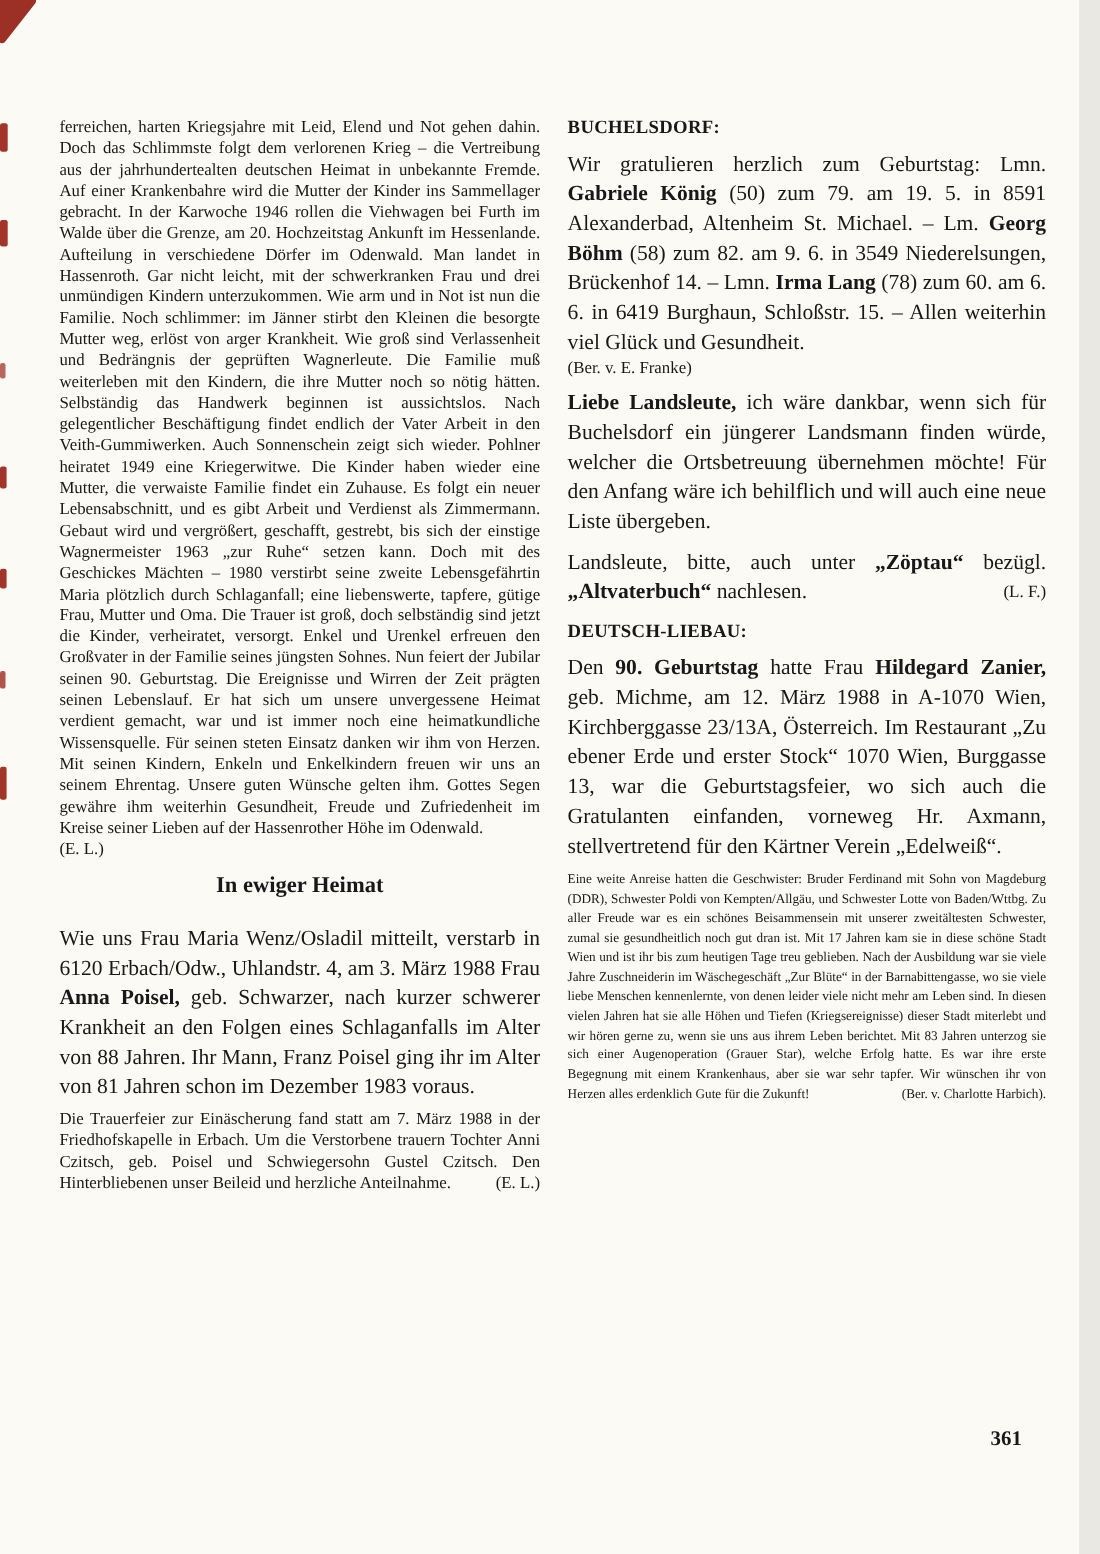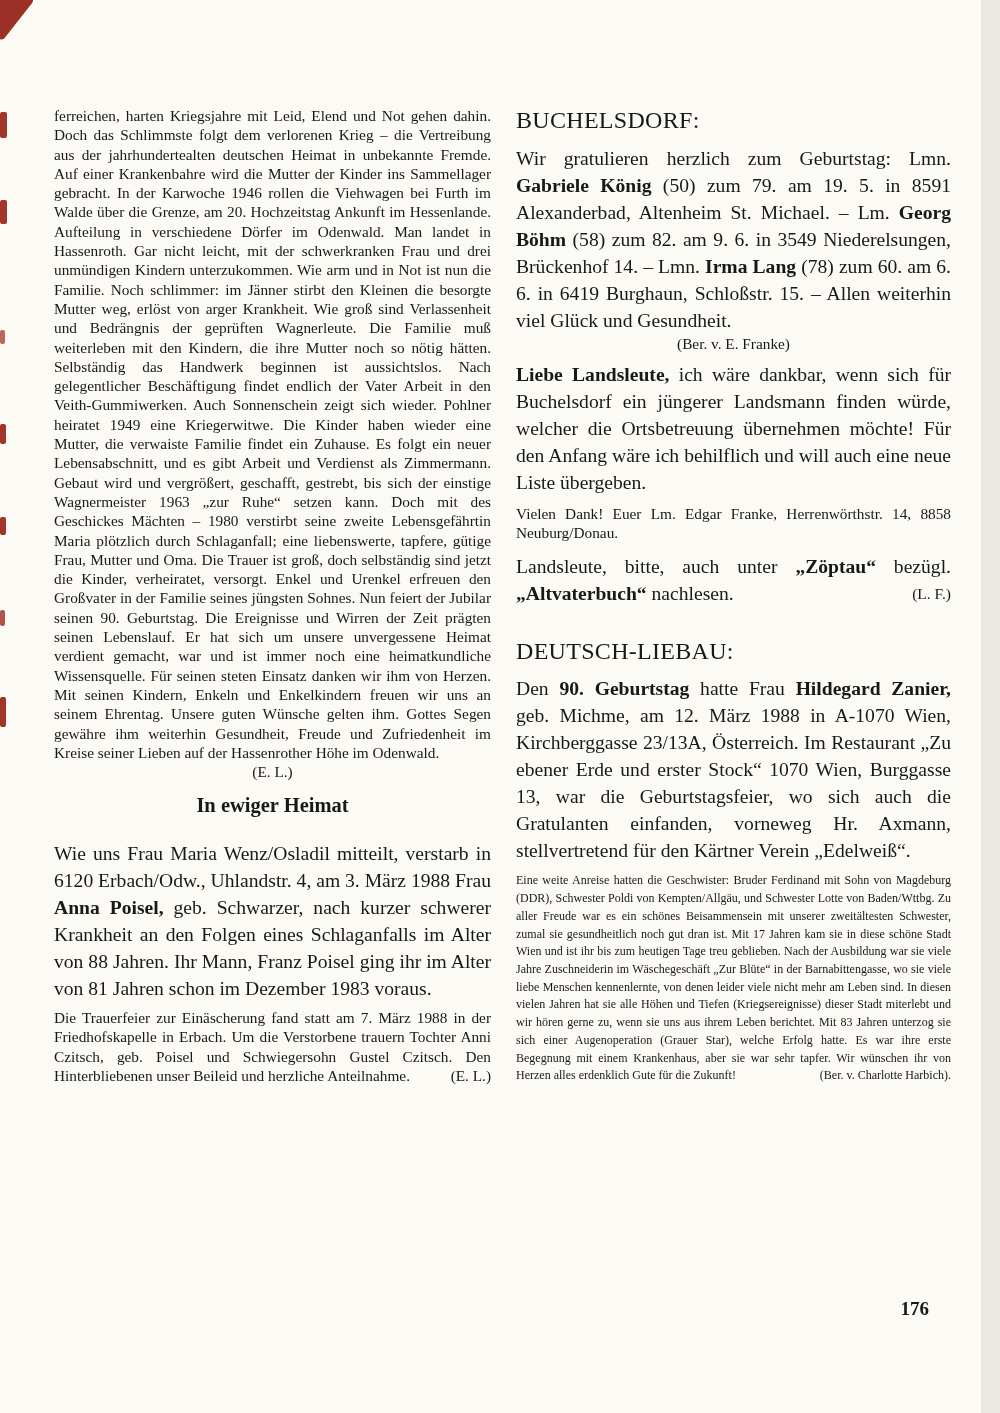"BUCHELSDORF:" h2 { font-size: 24px -> 17px; font-weight: normal -> bold }
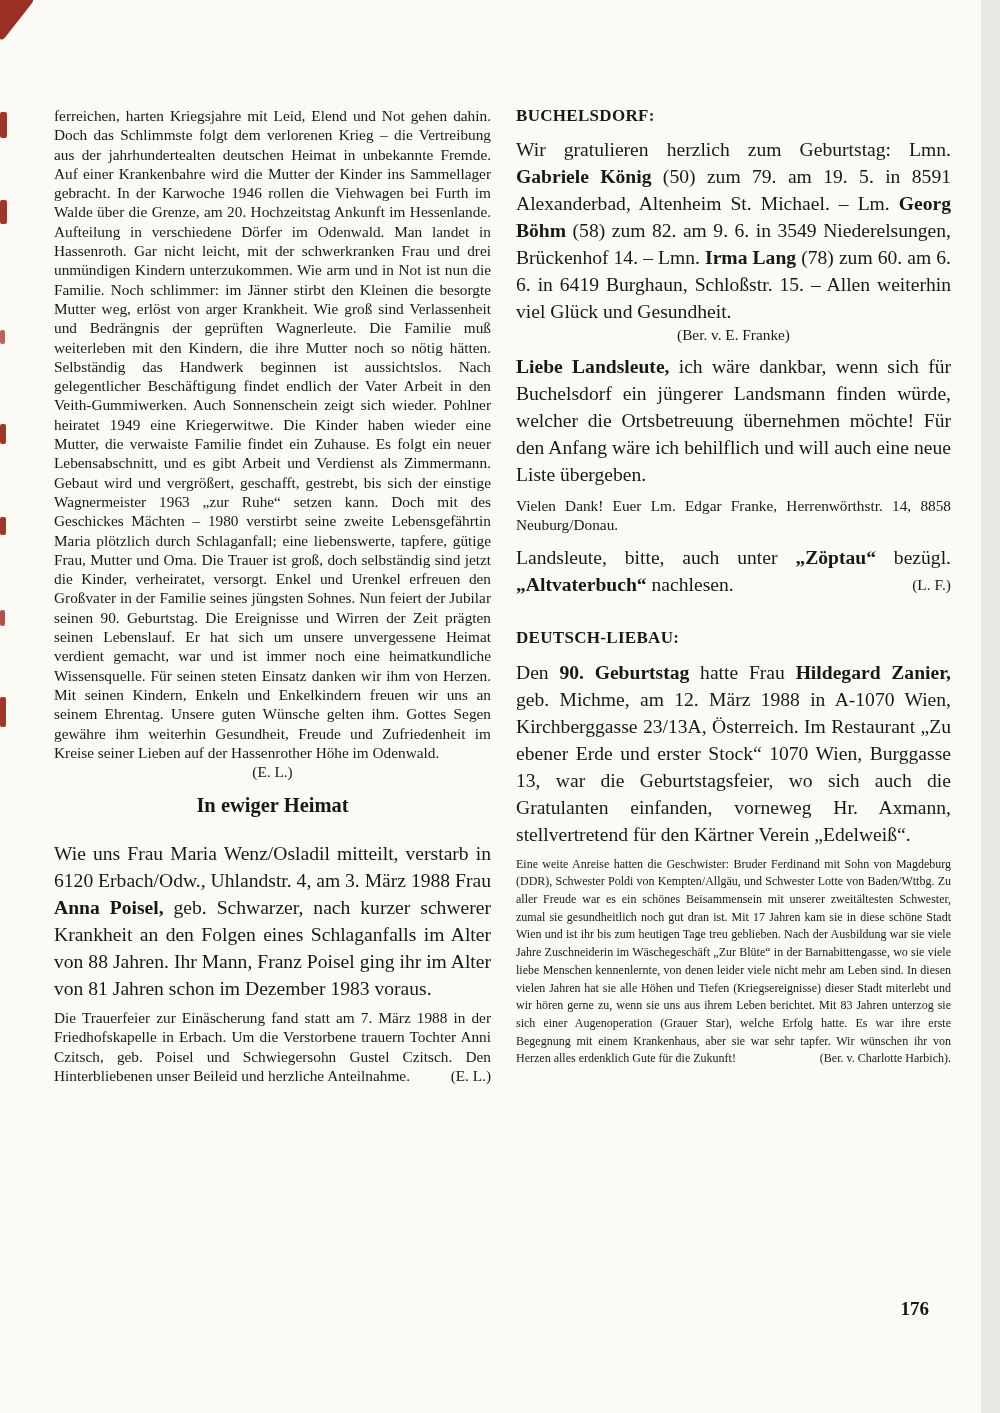"(Ber. v. E. Franke)" .sig-line { text-align: center -> left }
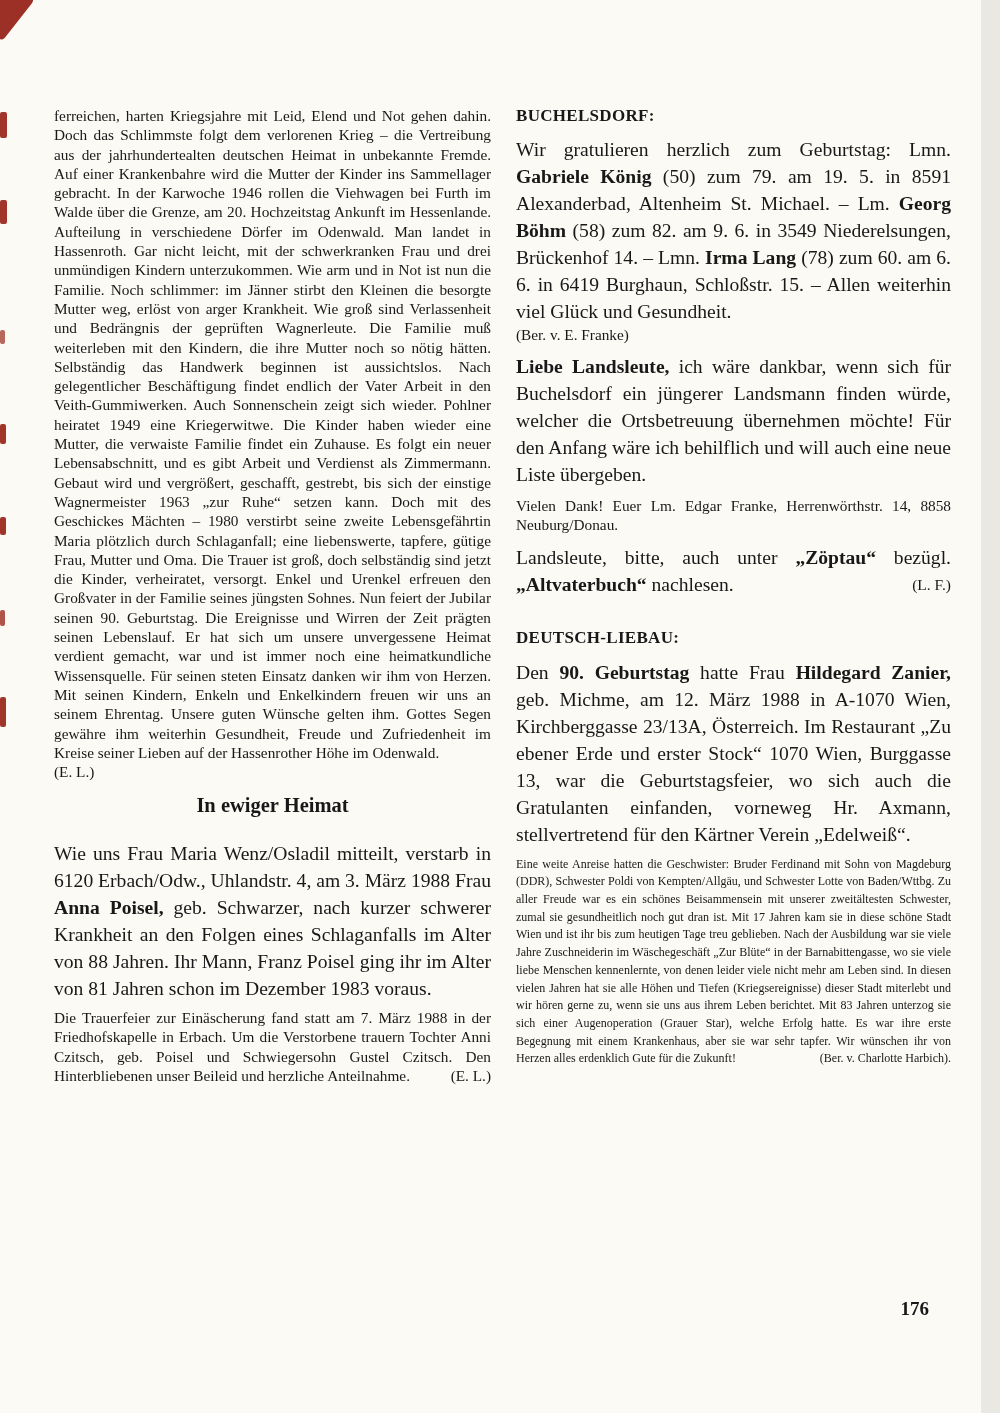"Vielen Dank! Euer Lm. Edgar" p.small { html: <p>Vielen Dank! Euer Lm. Edgar Franke, Herrenwörthstr. 14, 8858 Neuburg/Donau.</p> -> none }
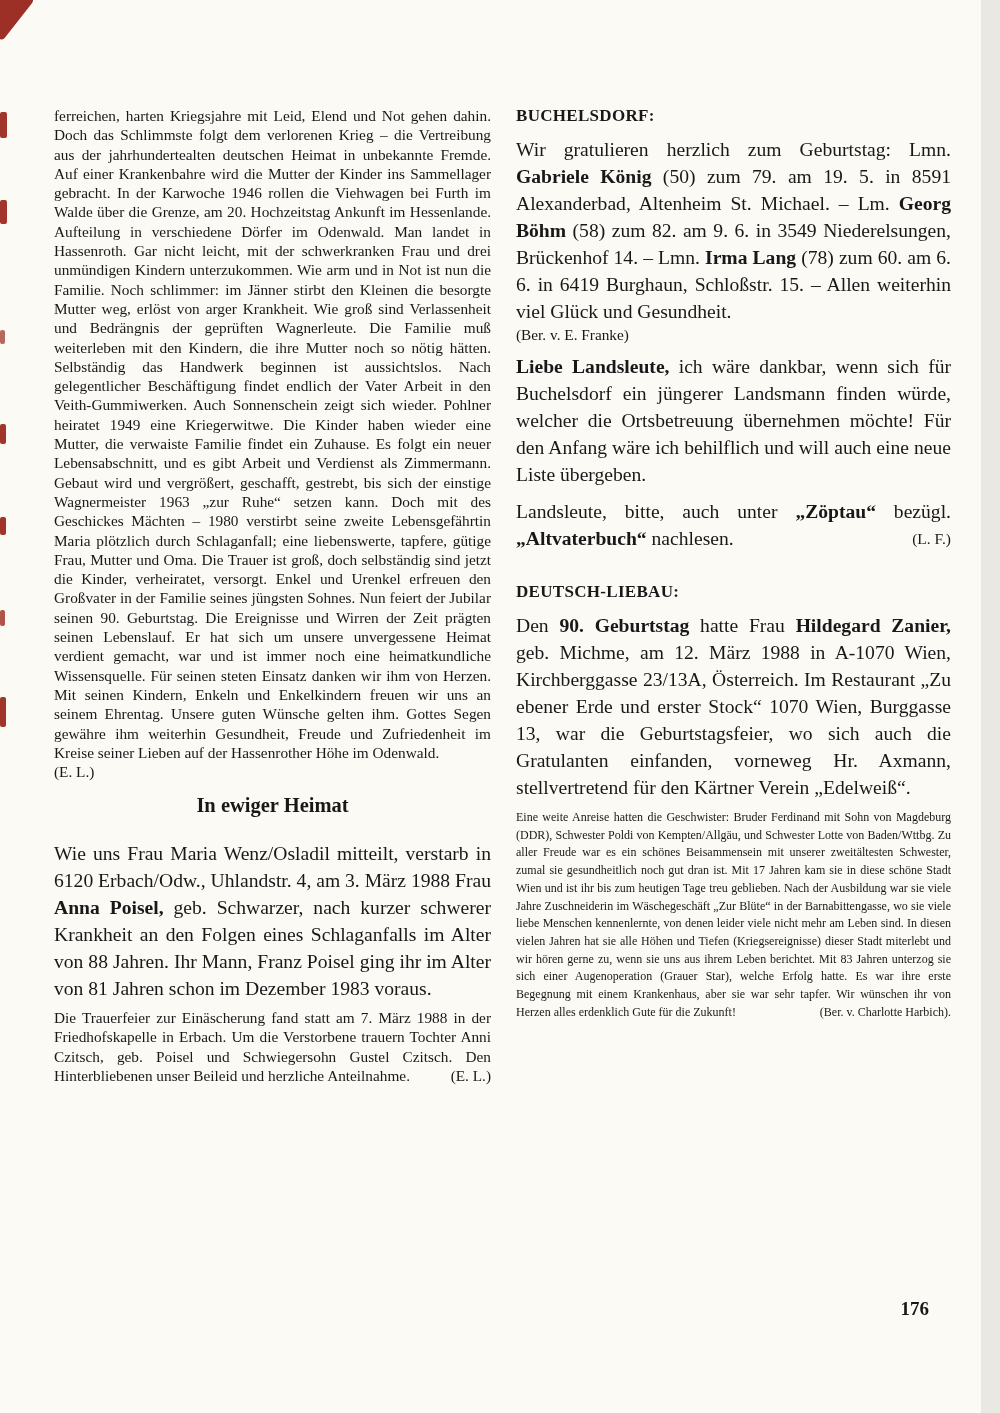"DEUTSCH-LIEBAU:" .mt28 { margin-top: 30px -> 12px }
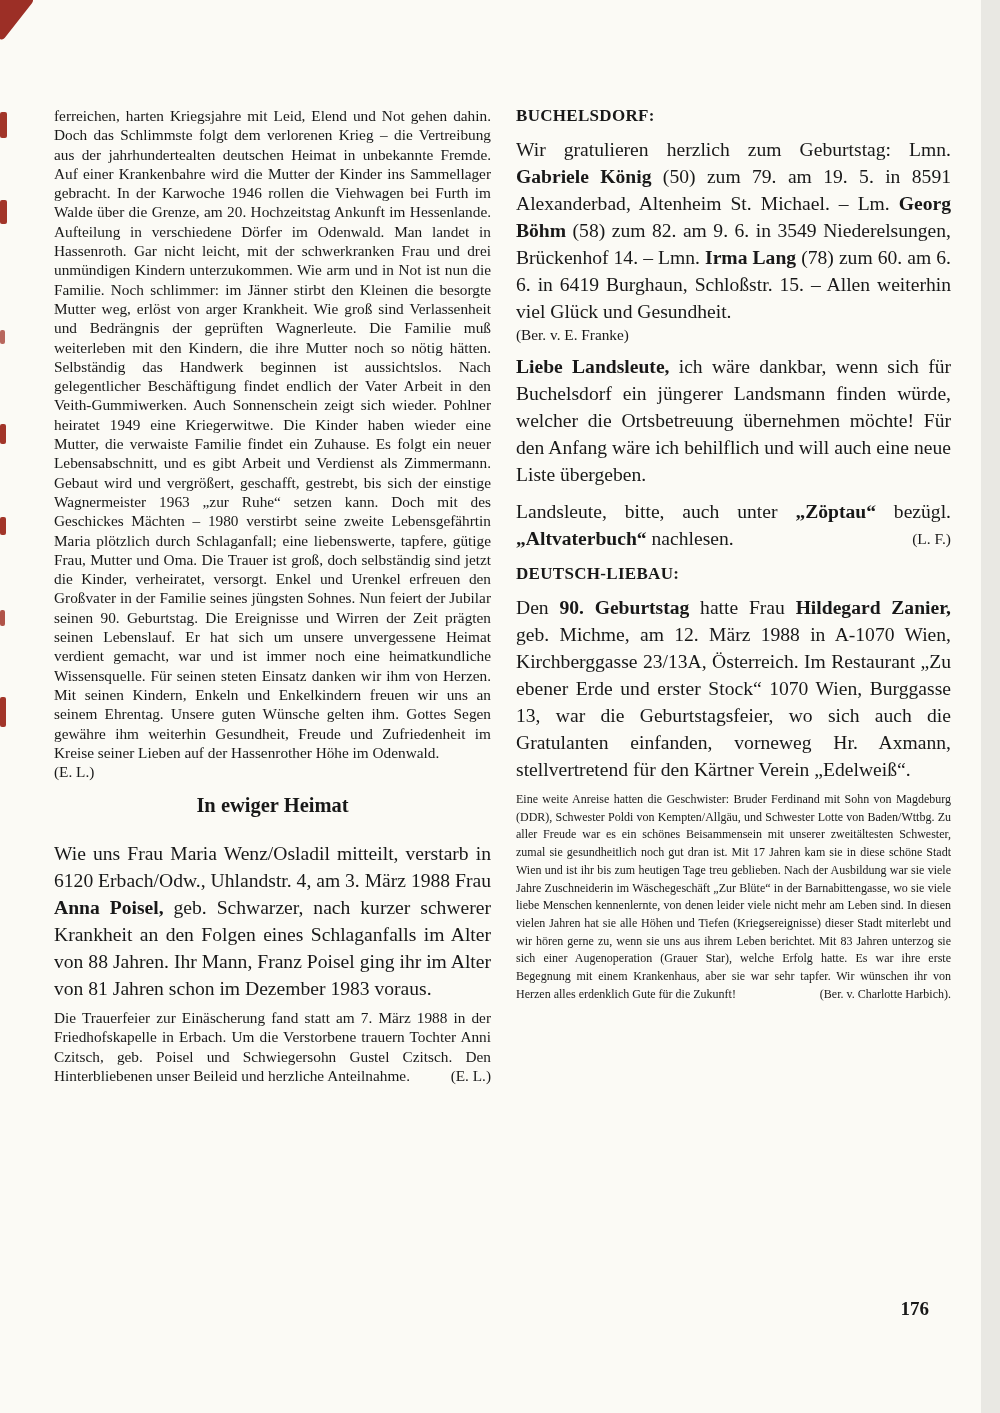"176" div.page-number { text: 176 -> 361 }
